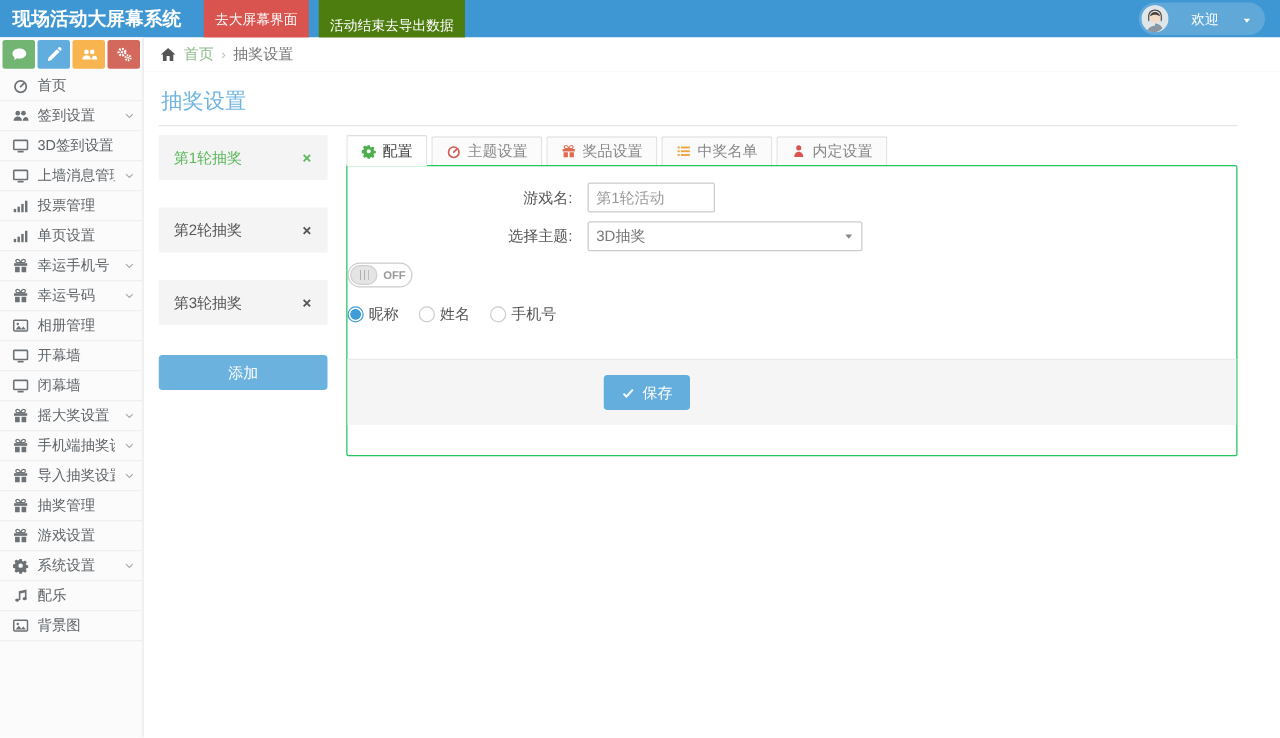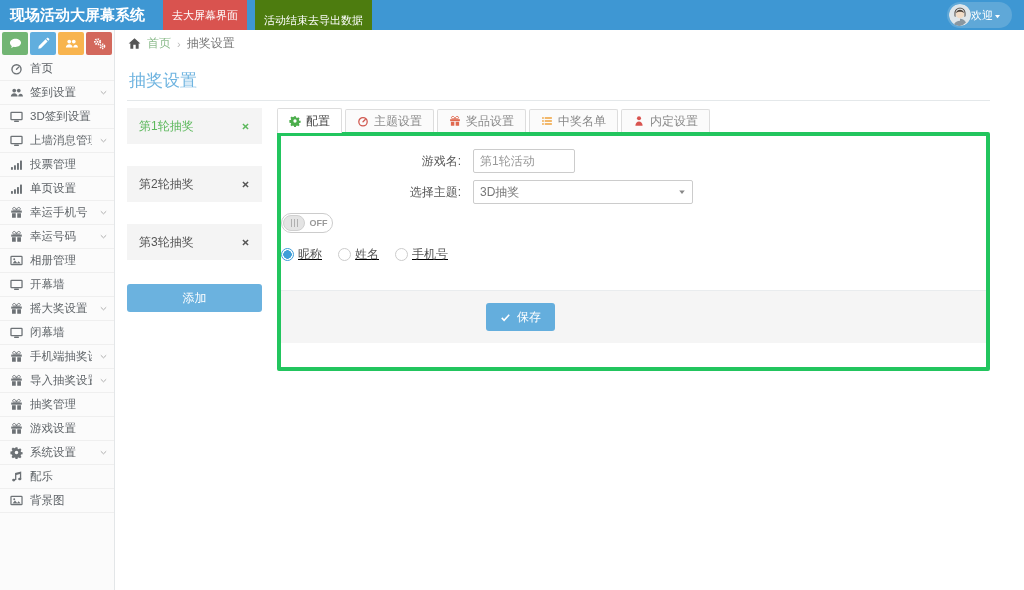"欢迎" .user-box { gap: 0 -> 18px }
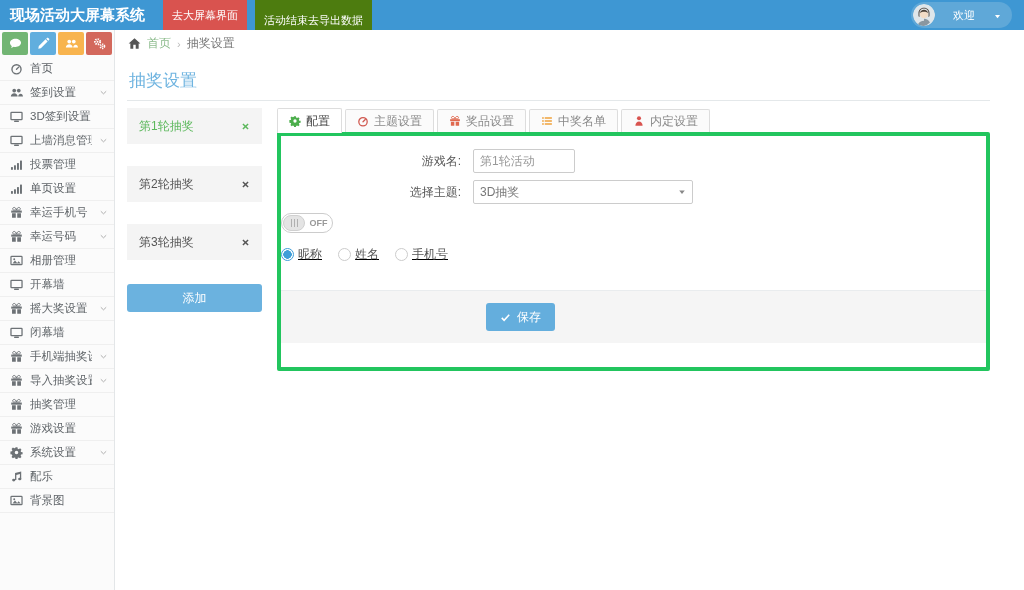"游戏名:" .panel { border: 4px solid #22c55e -> 1px solid #22c55e }
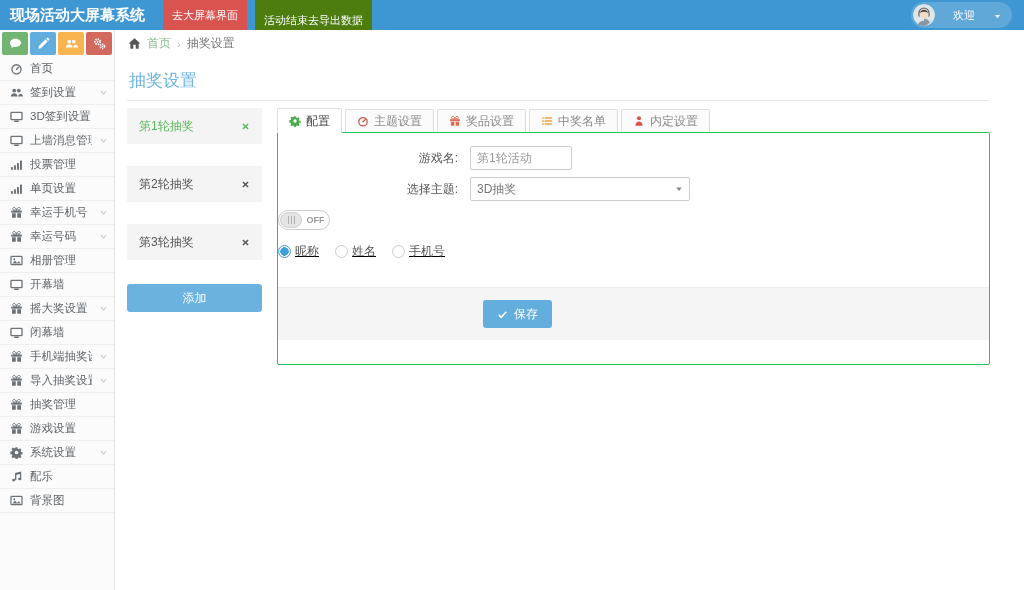"昵称" .radios { text-decoration: underline -> none }
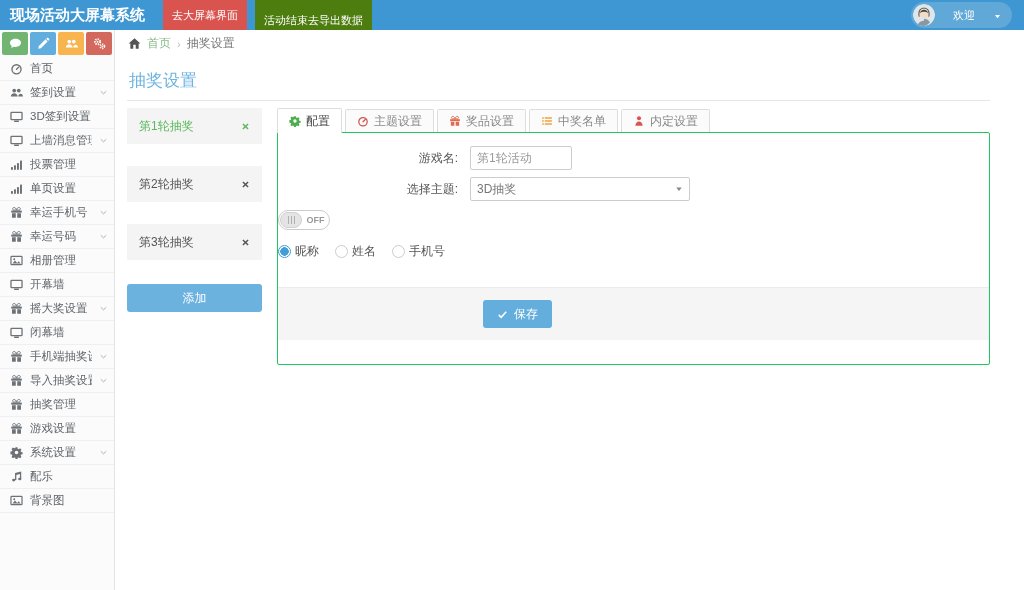"摇大奖设置" div.side-item { order: before "闭幕墙" -> after "闭幕墙" }
